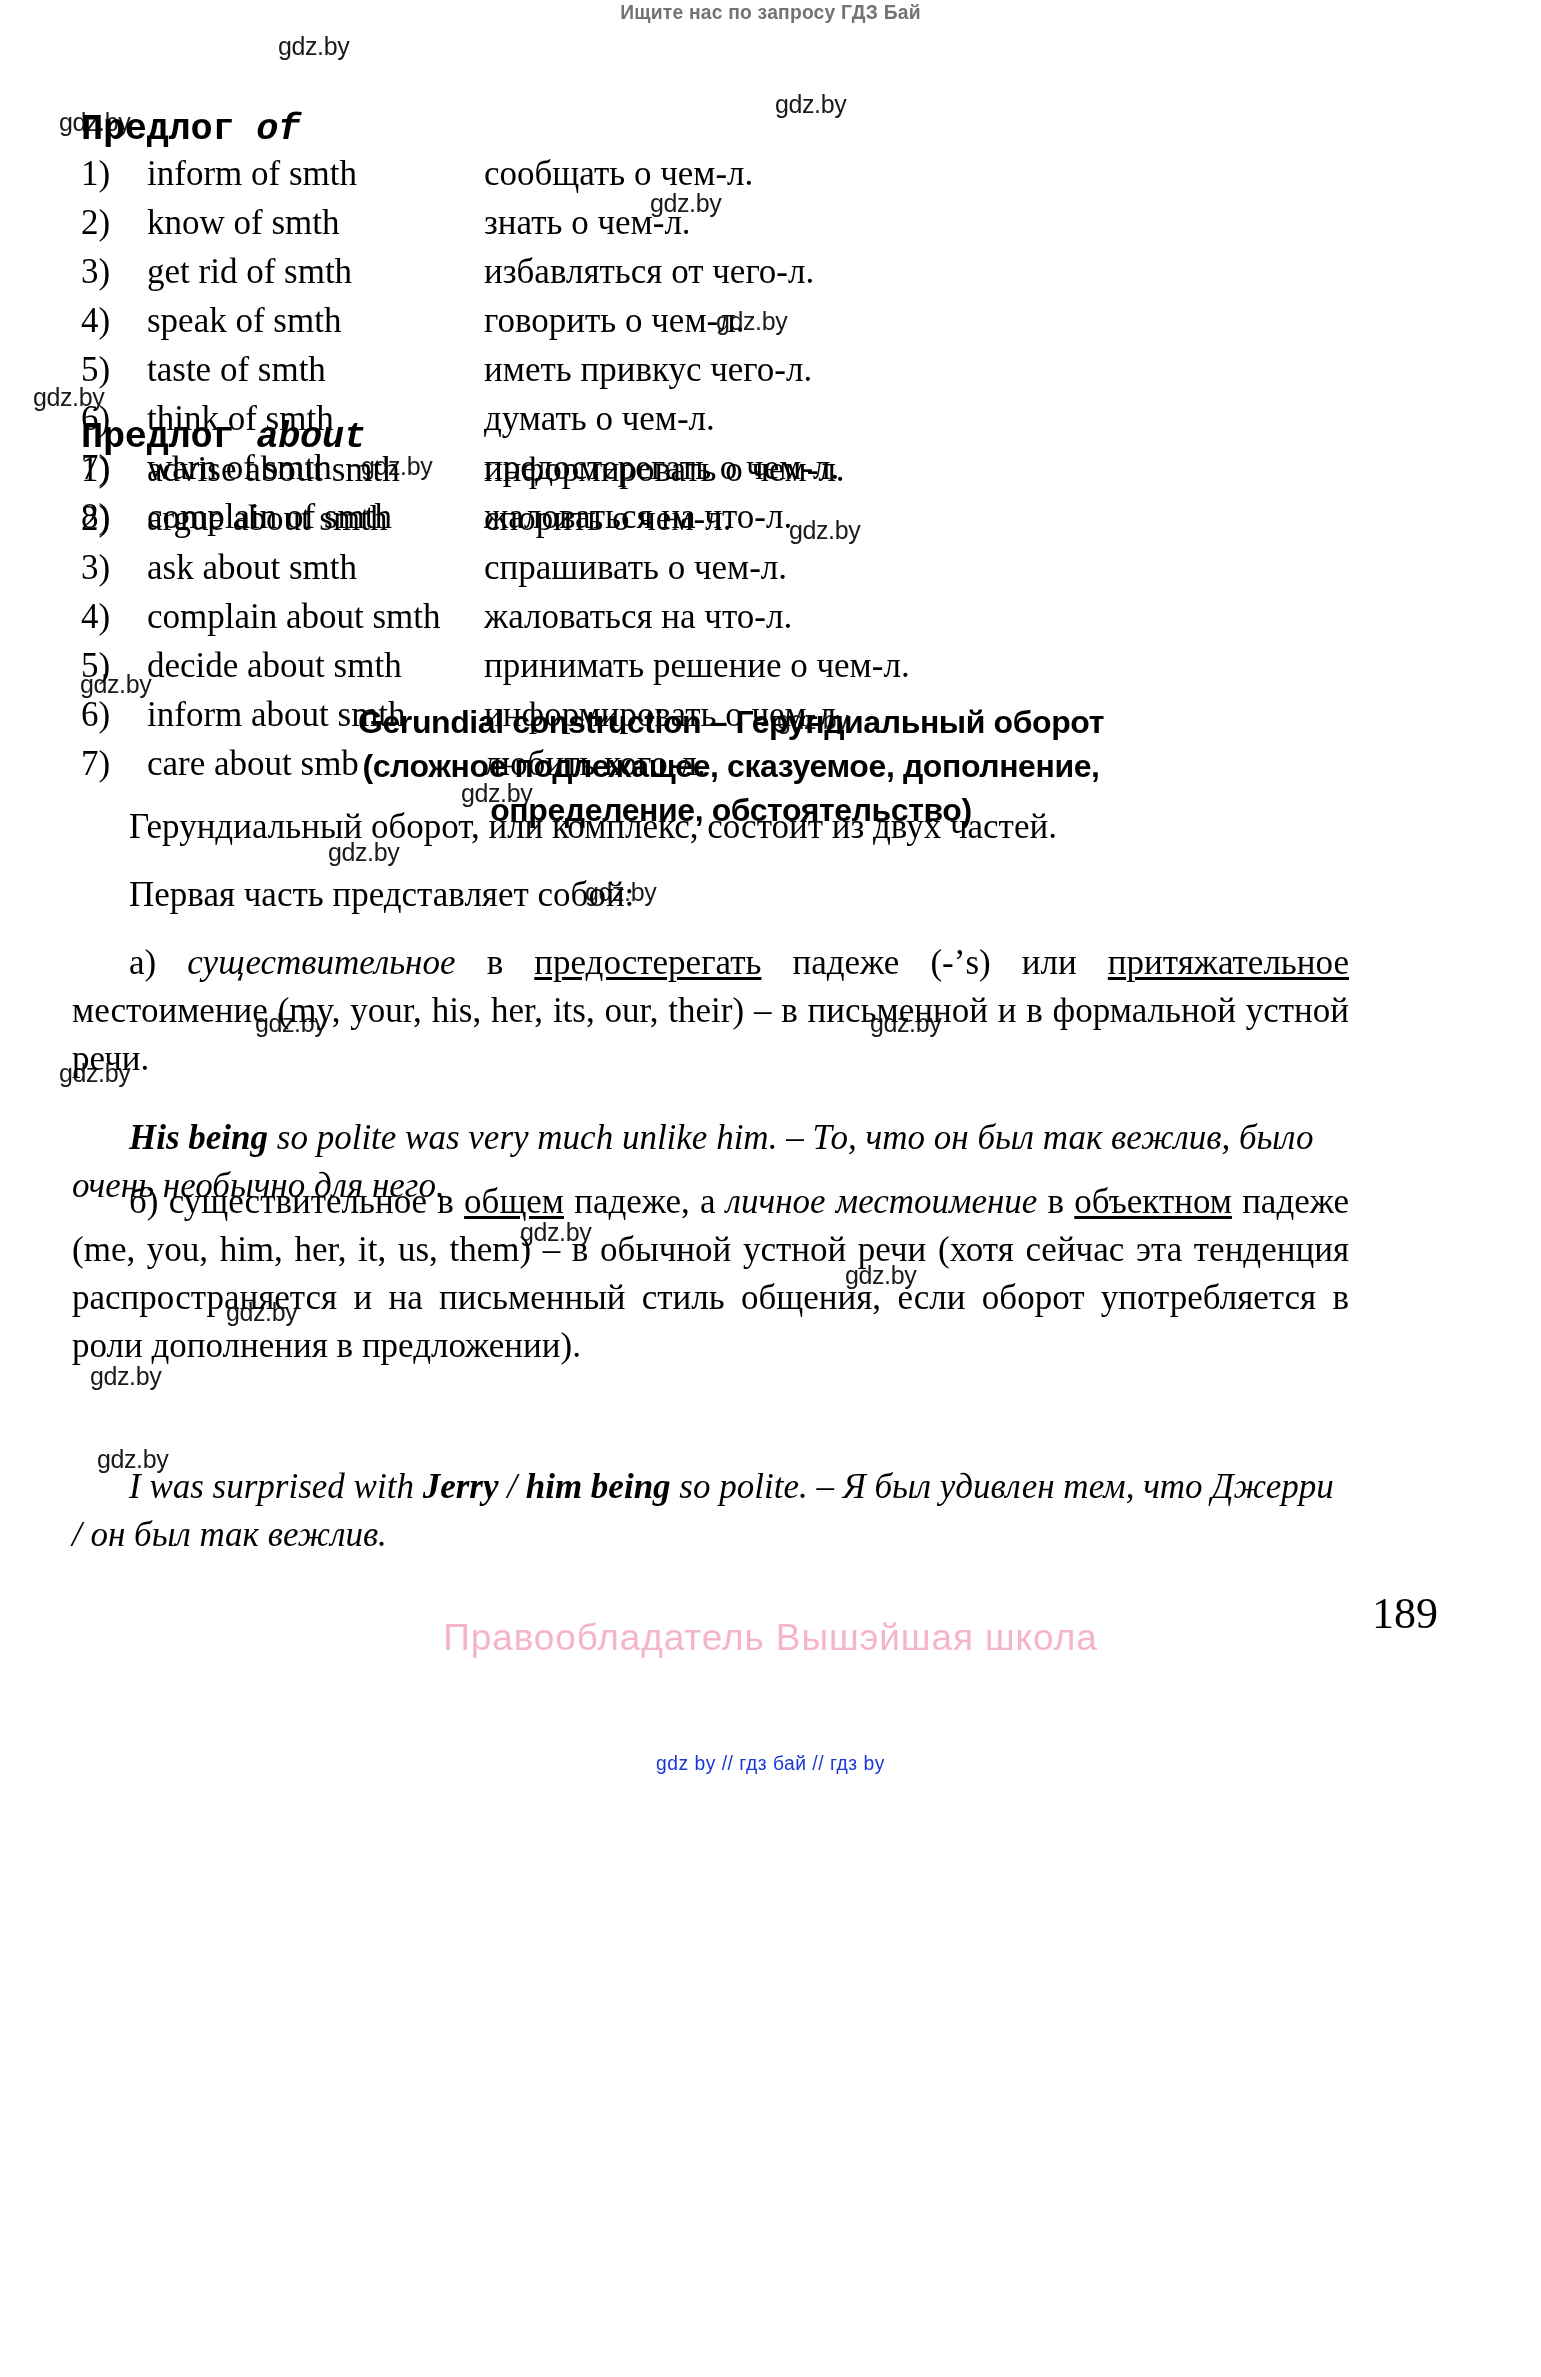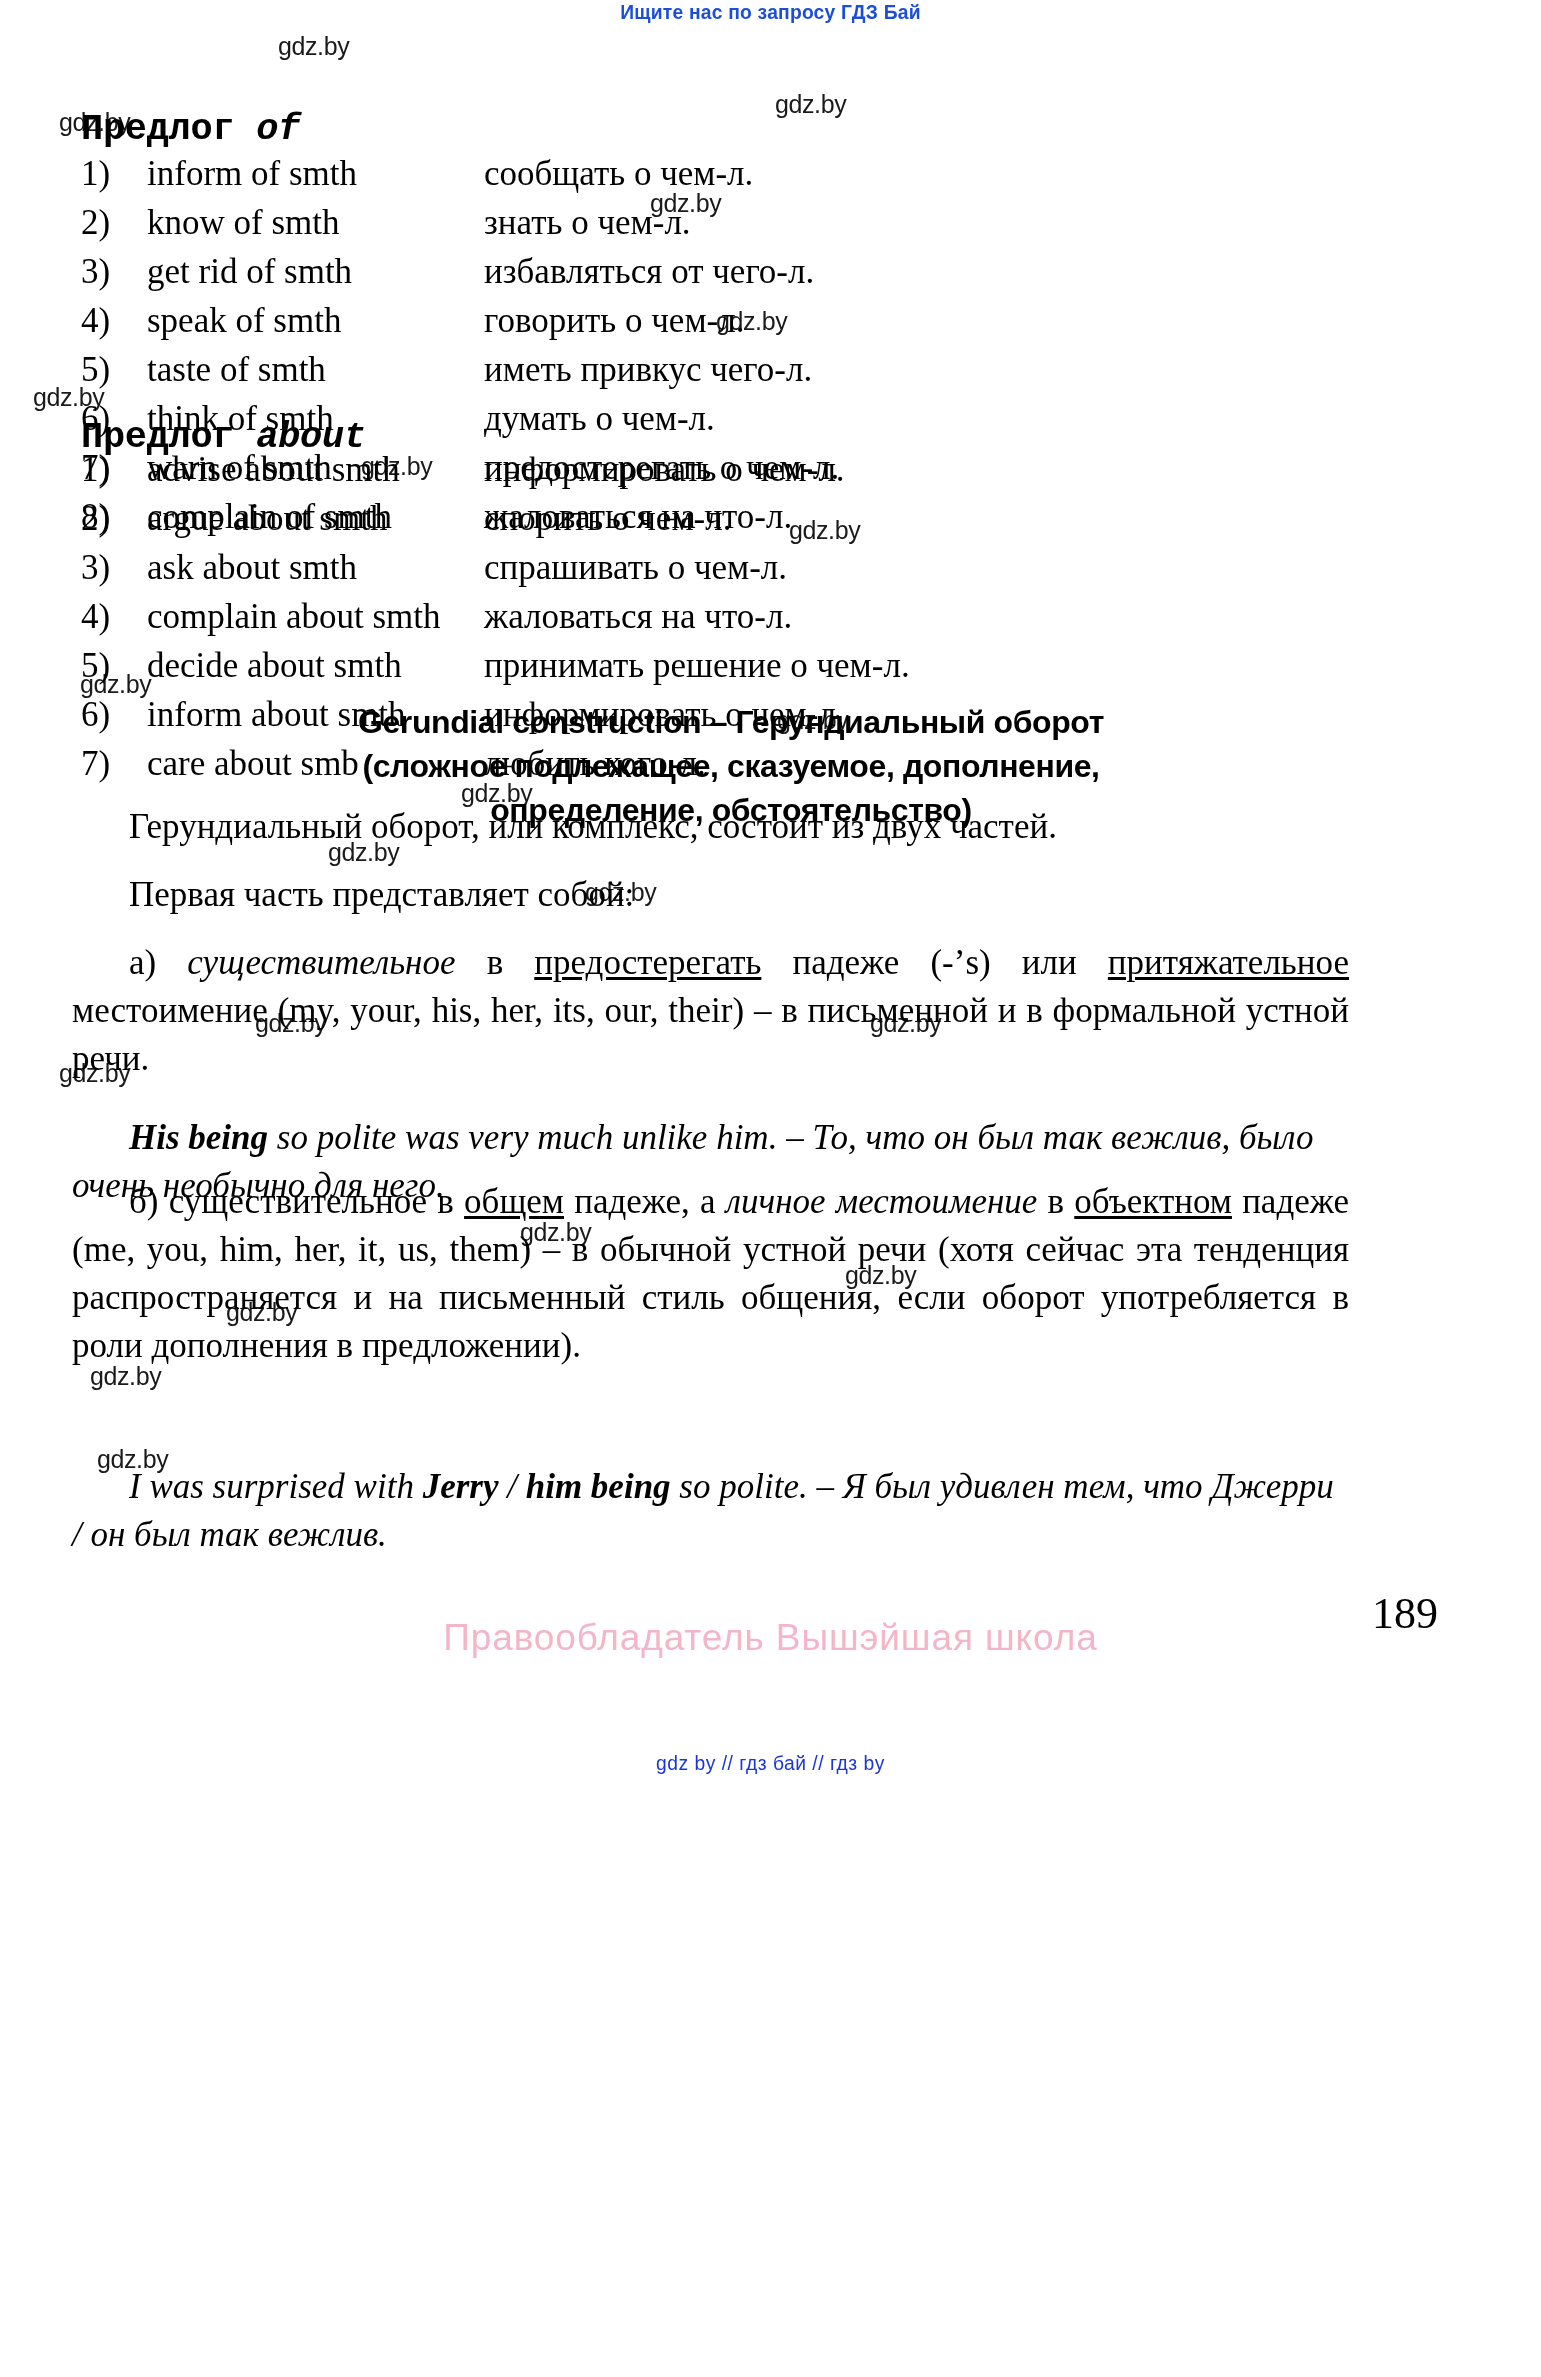"Ищите нас по запросу ГДЗ" .promo-banner { color: #1d4ed8 -> #737373 }
